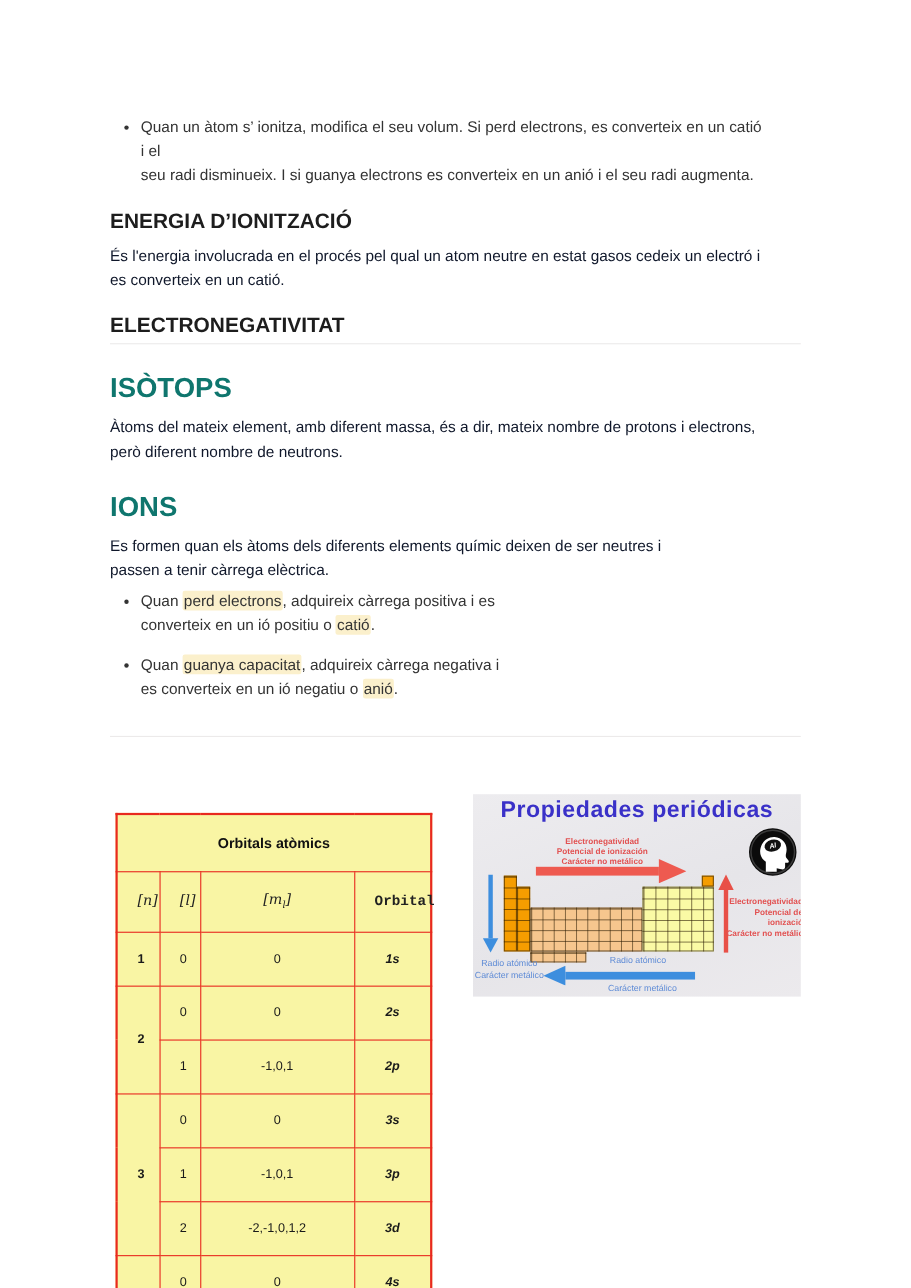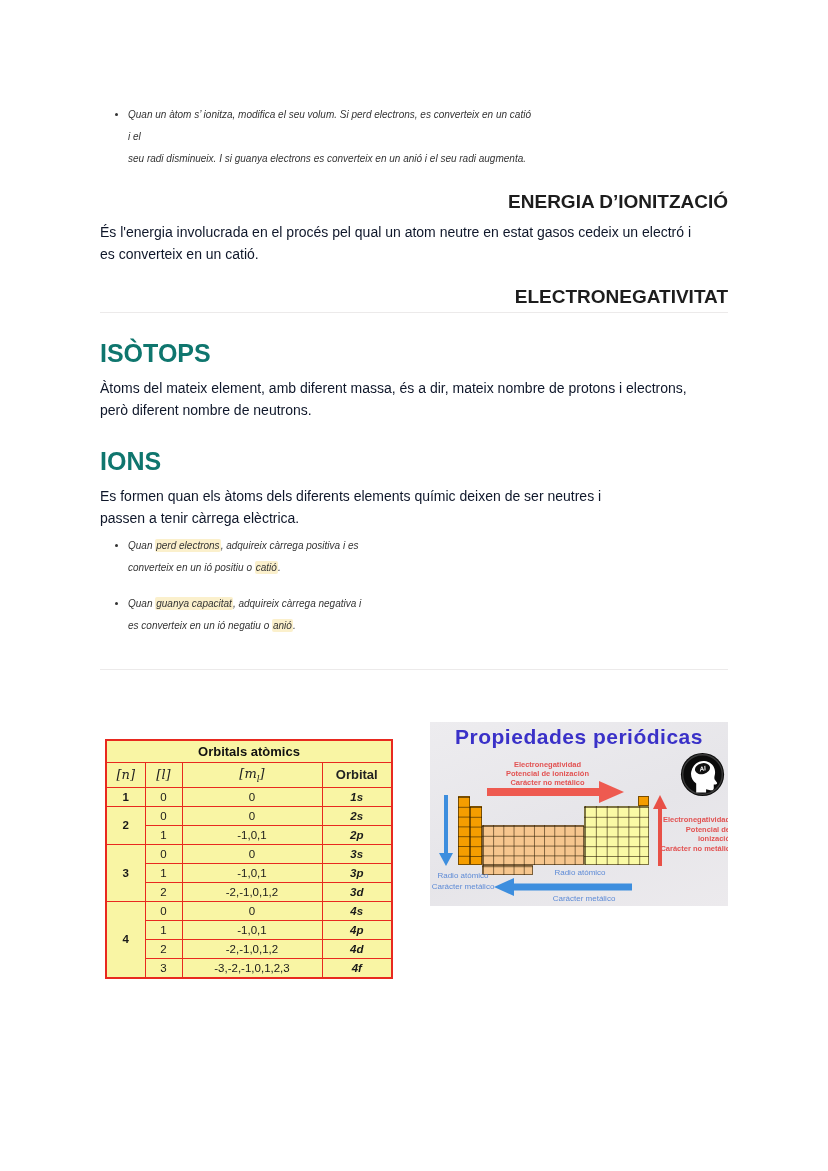"Quan un àtom s’ ionitza," ul.doc-list li { font-size: 10px -> 14px; font-style: italic -> none }
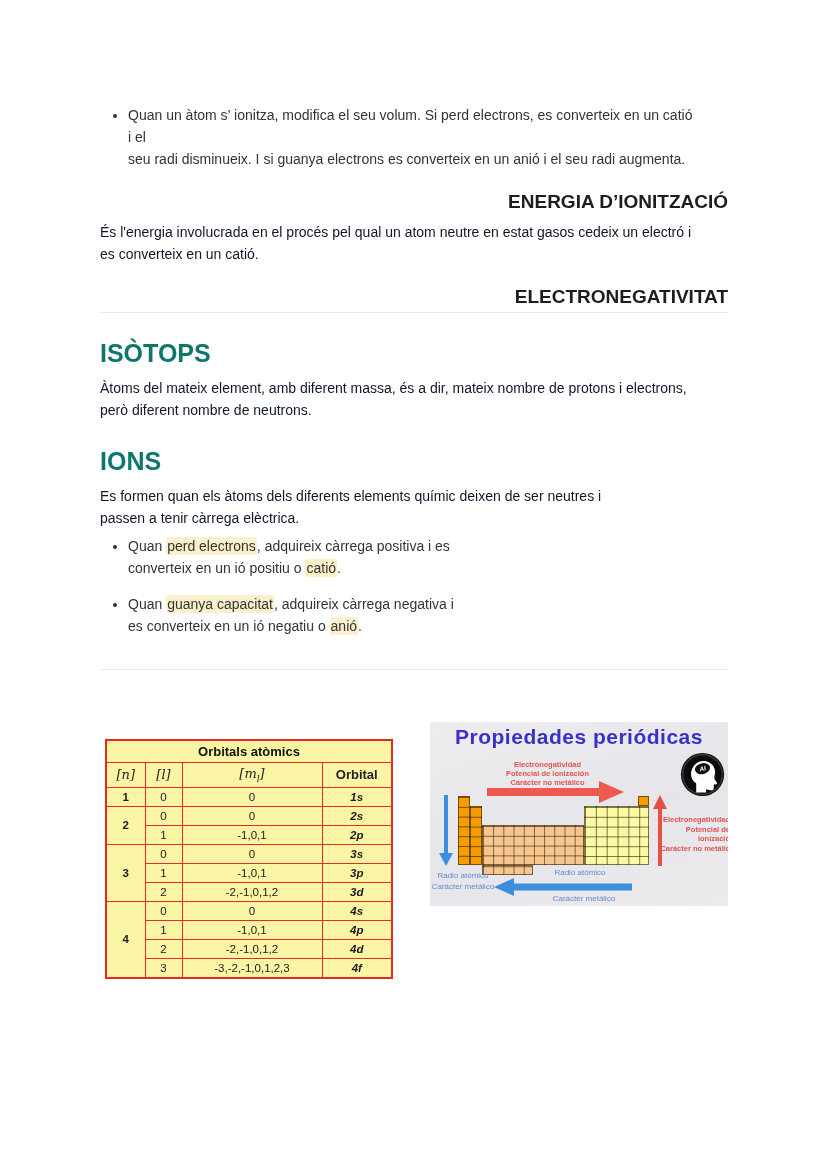"ENERGIA D’IONITZACIÓ" h2.doc-h2 { text-align: right -> none }
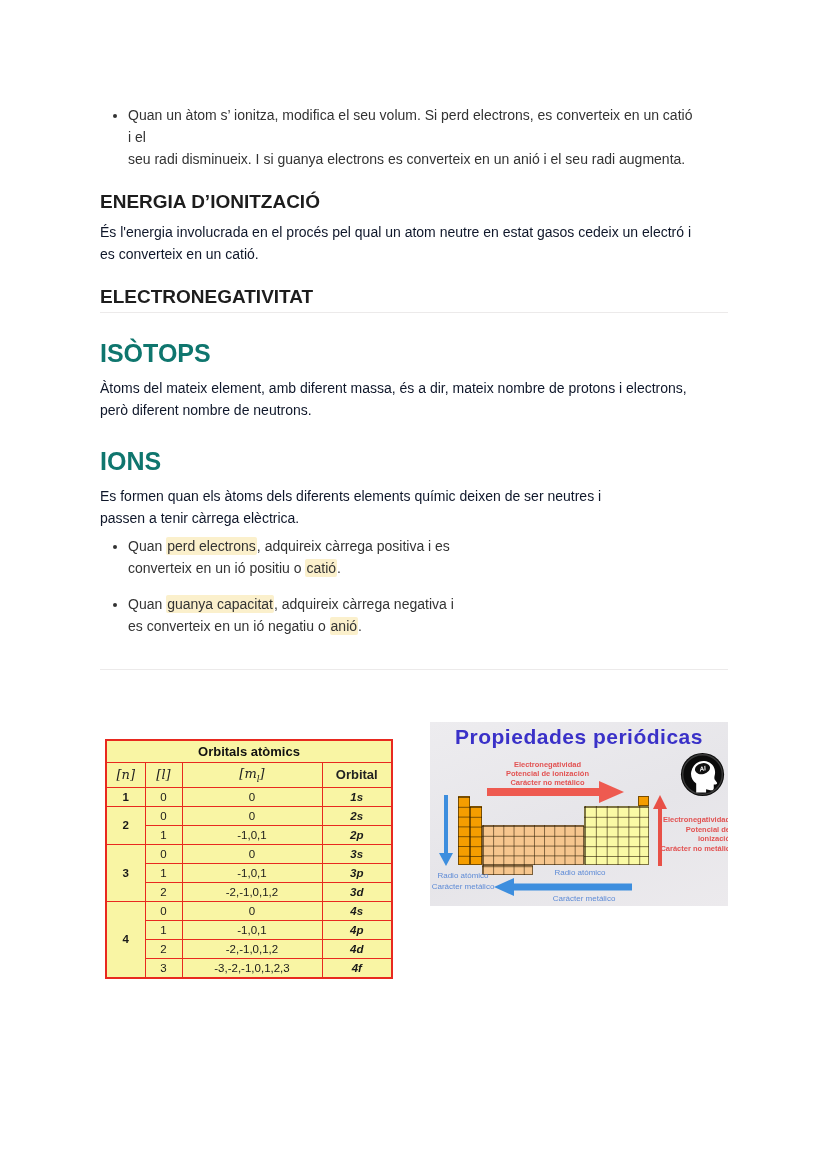"Orbitals atòmics" table.orbital th, table.orbital td { padding: 3px -> 18px }
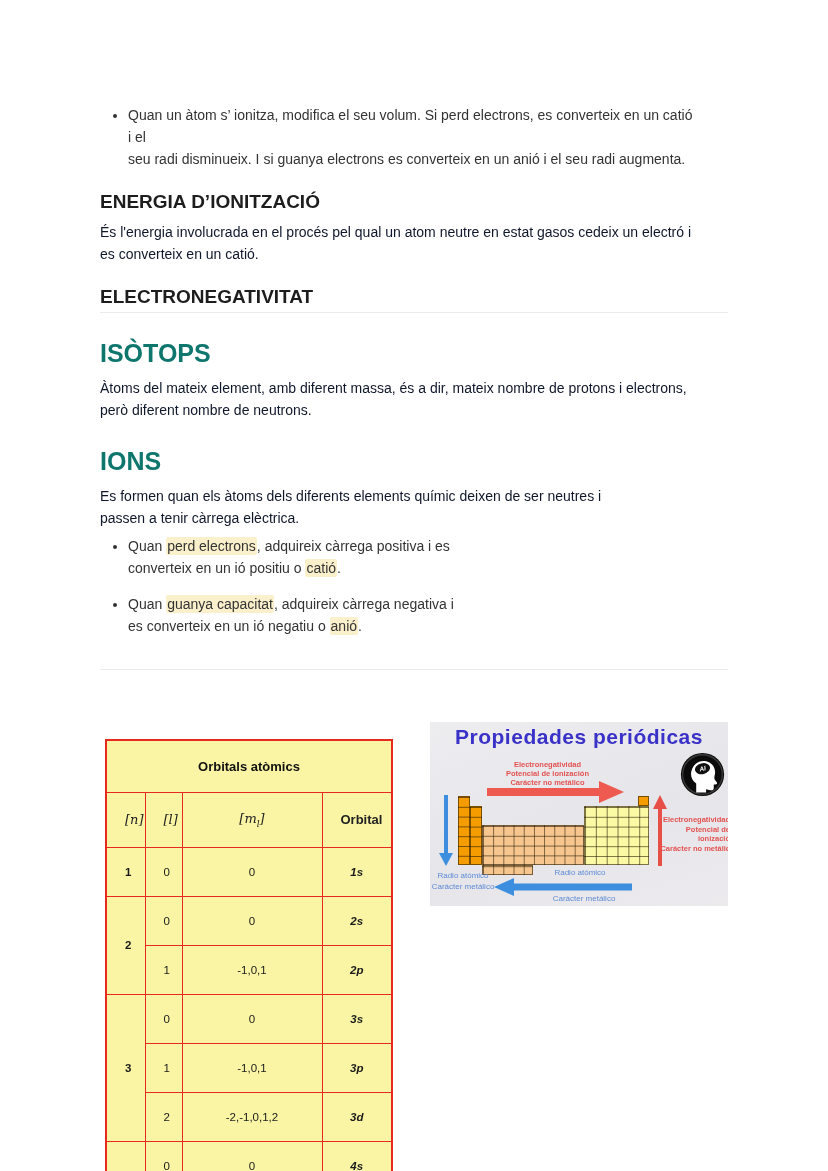"Orbital" .orb-head { font-family: Liberation Sans, sans-serif -> Liberation Mono, monospace }
